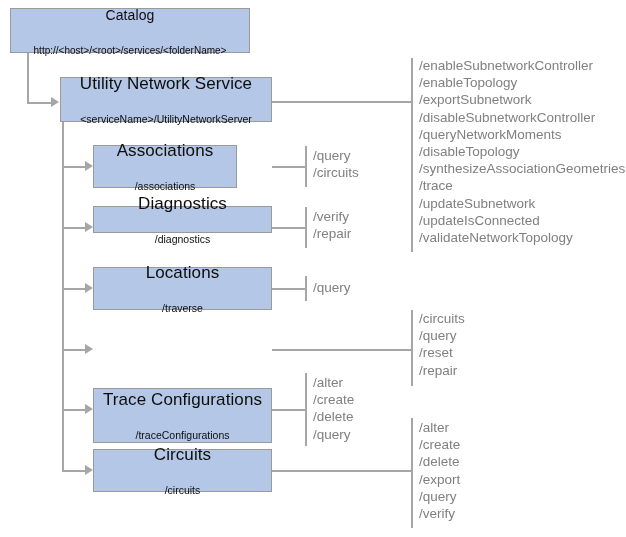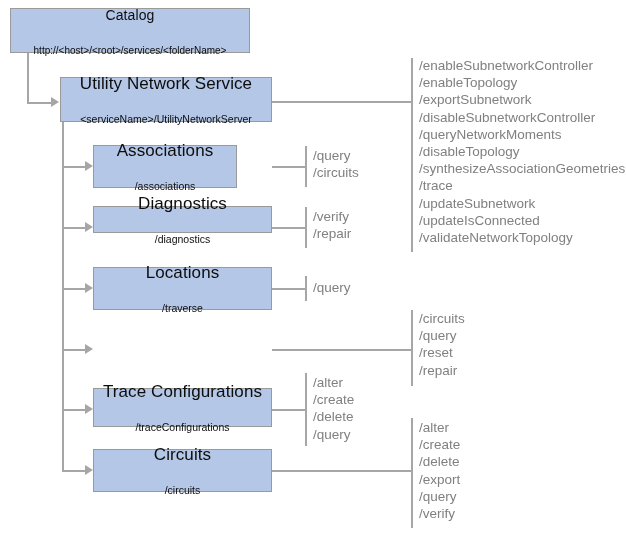"Trace Configurations" div.node { height: 39px -> 55px }
